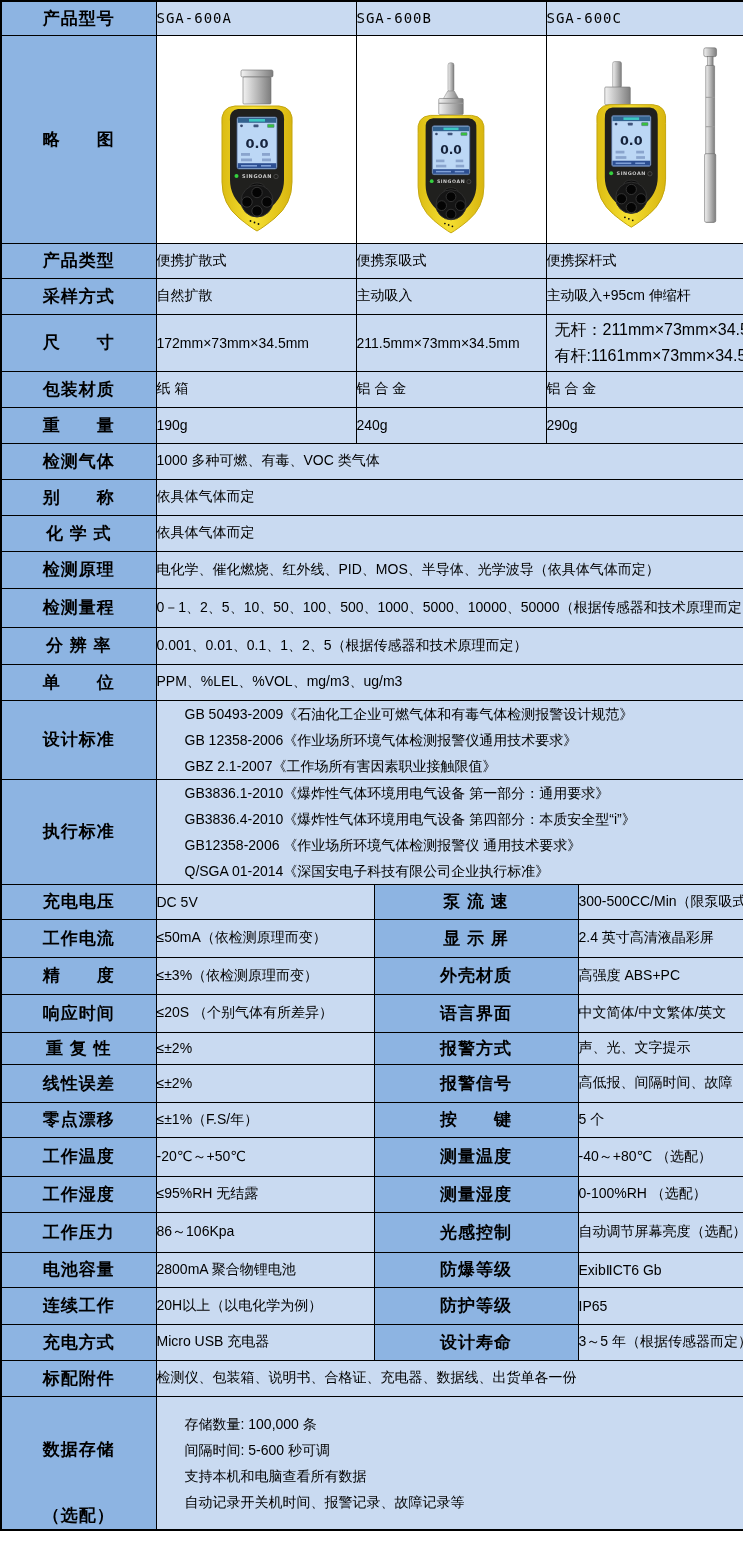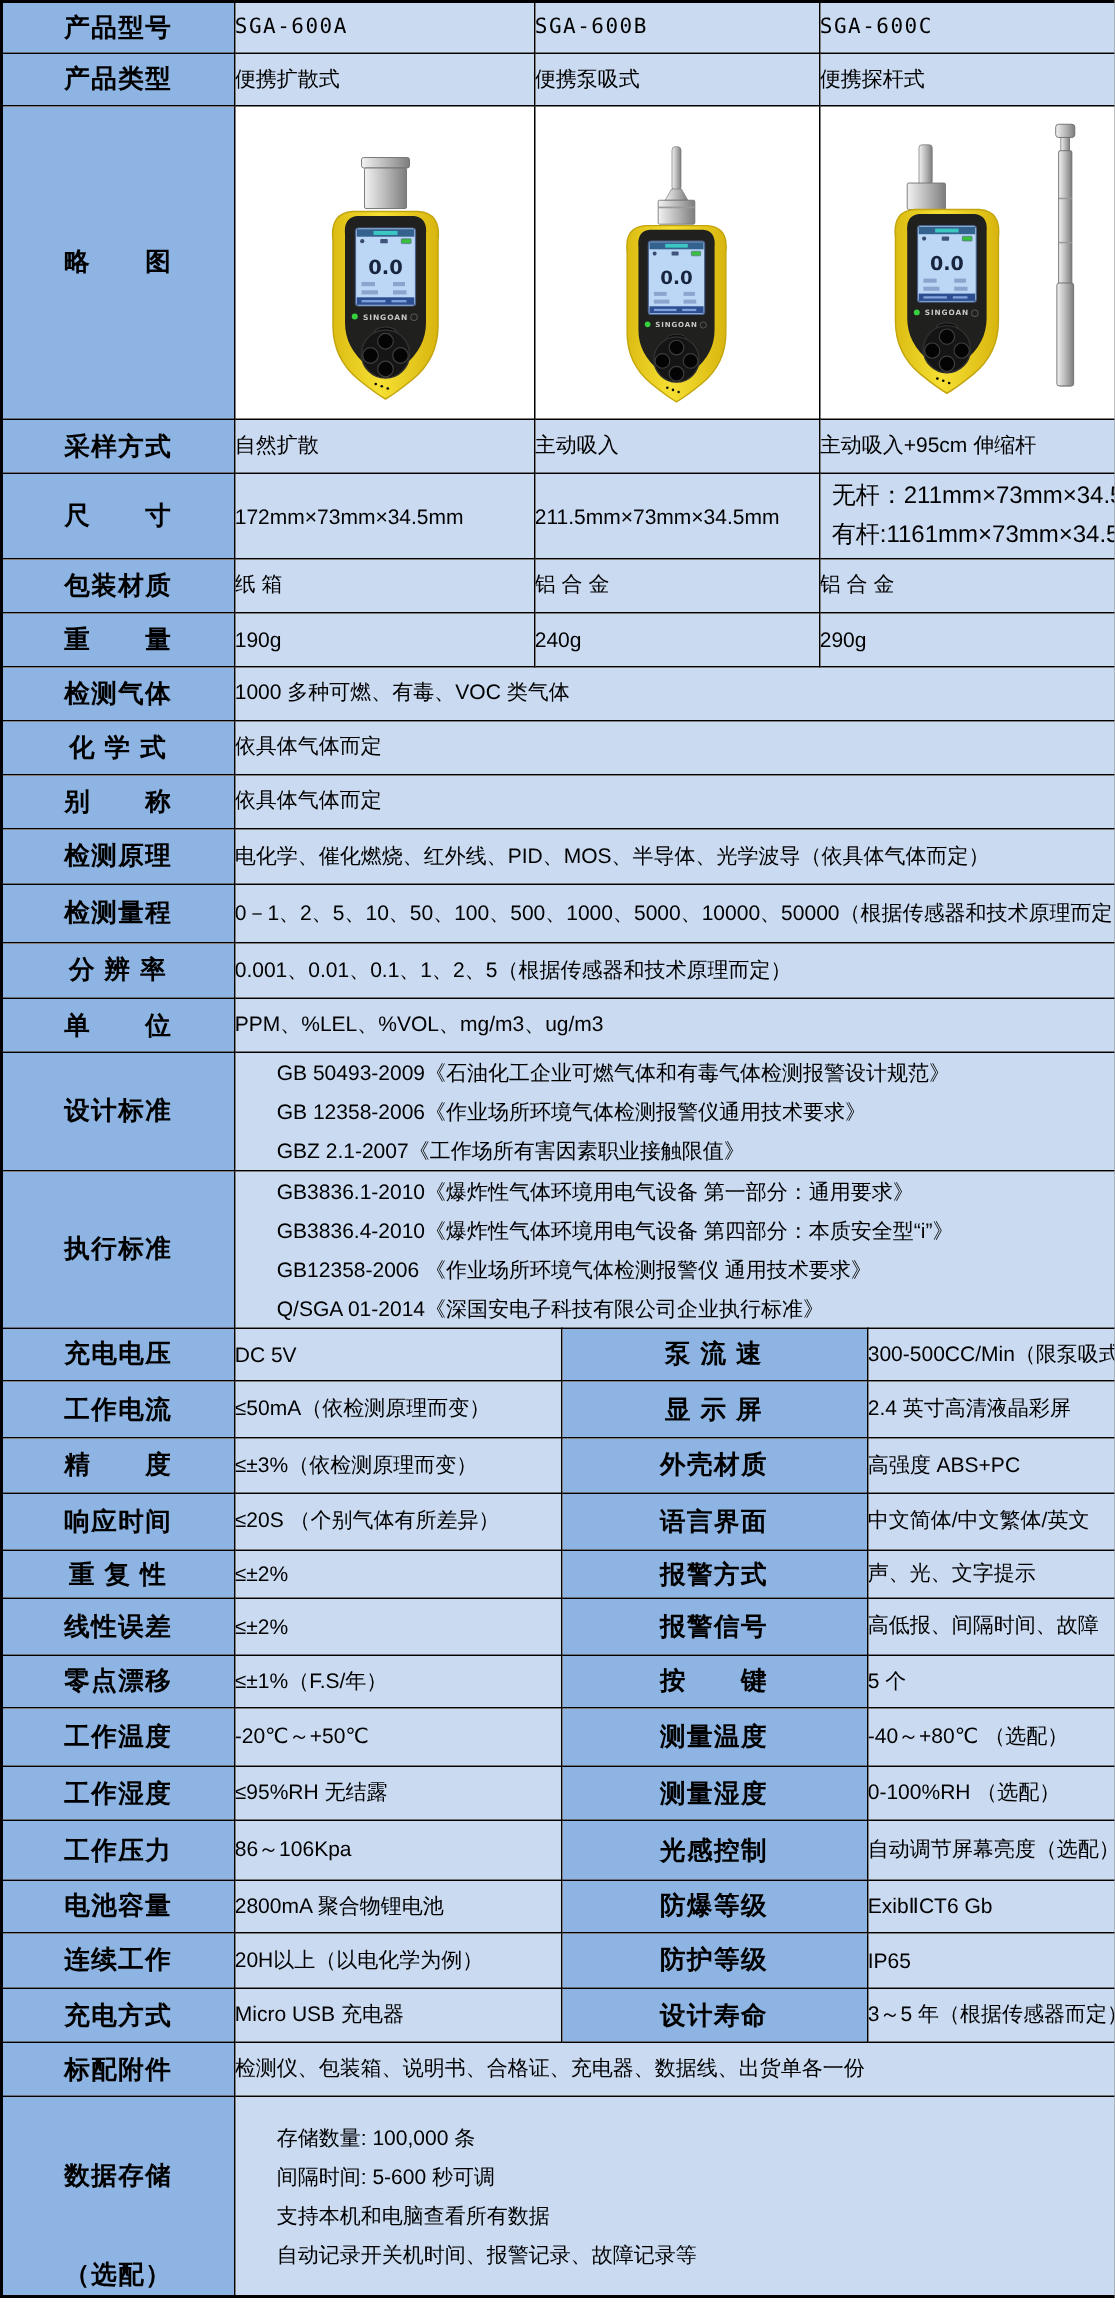"产品类型" tr { order: before "略 图" -> after "略 图" }
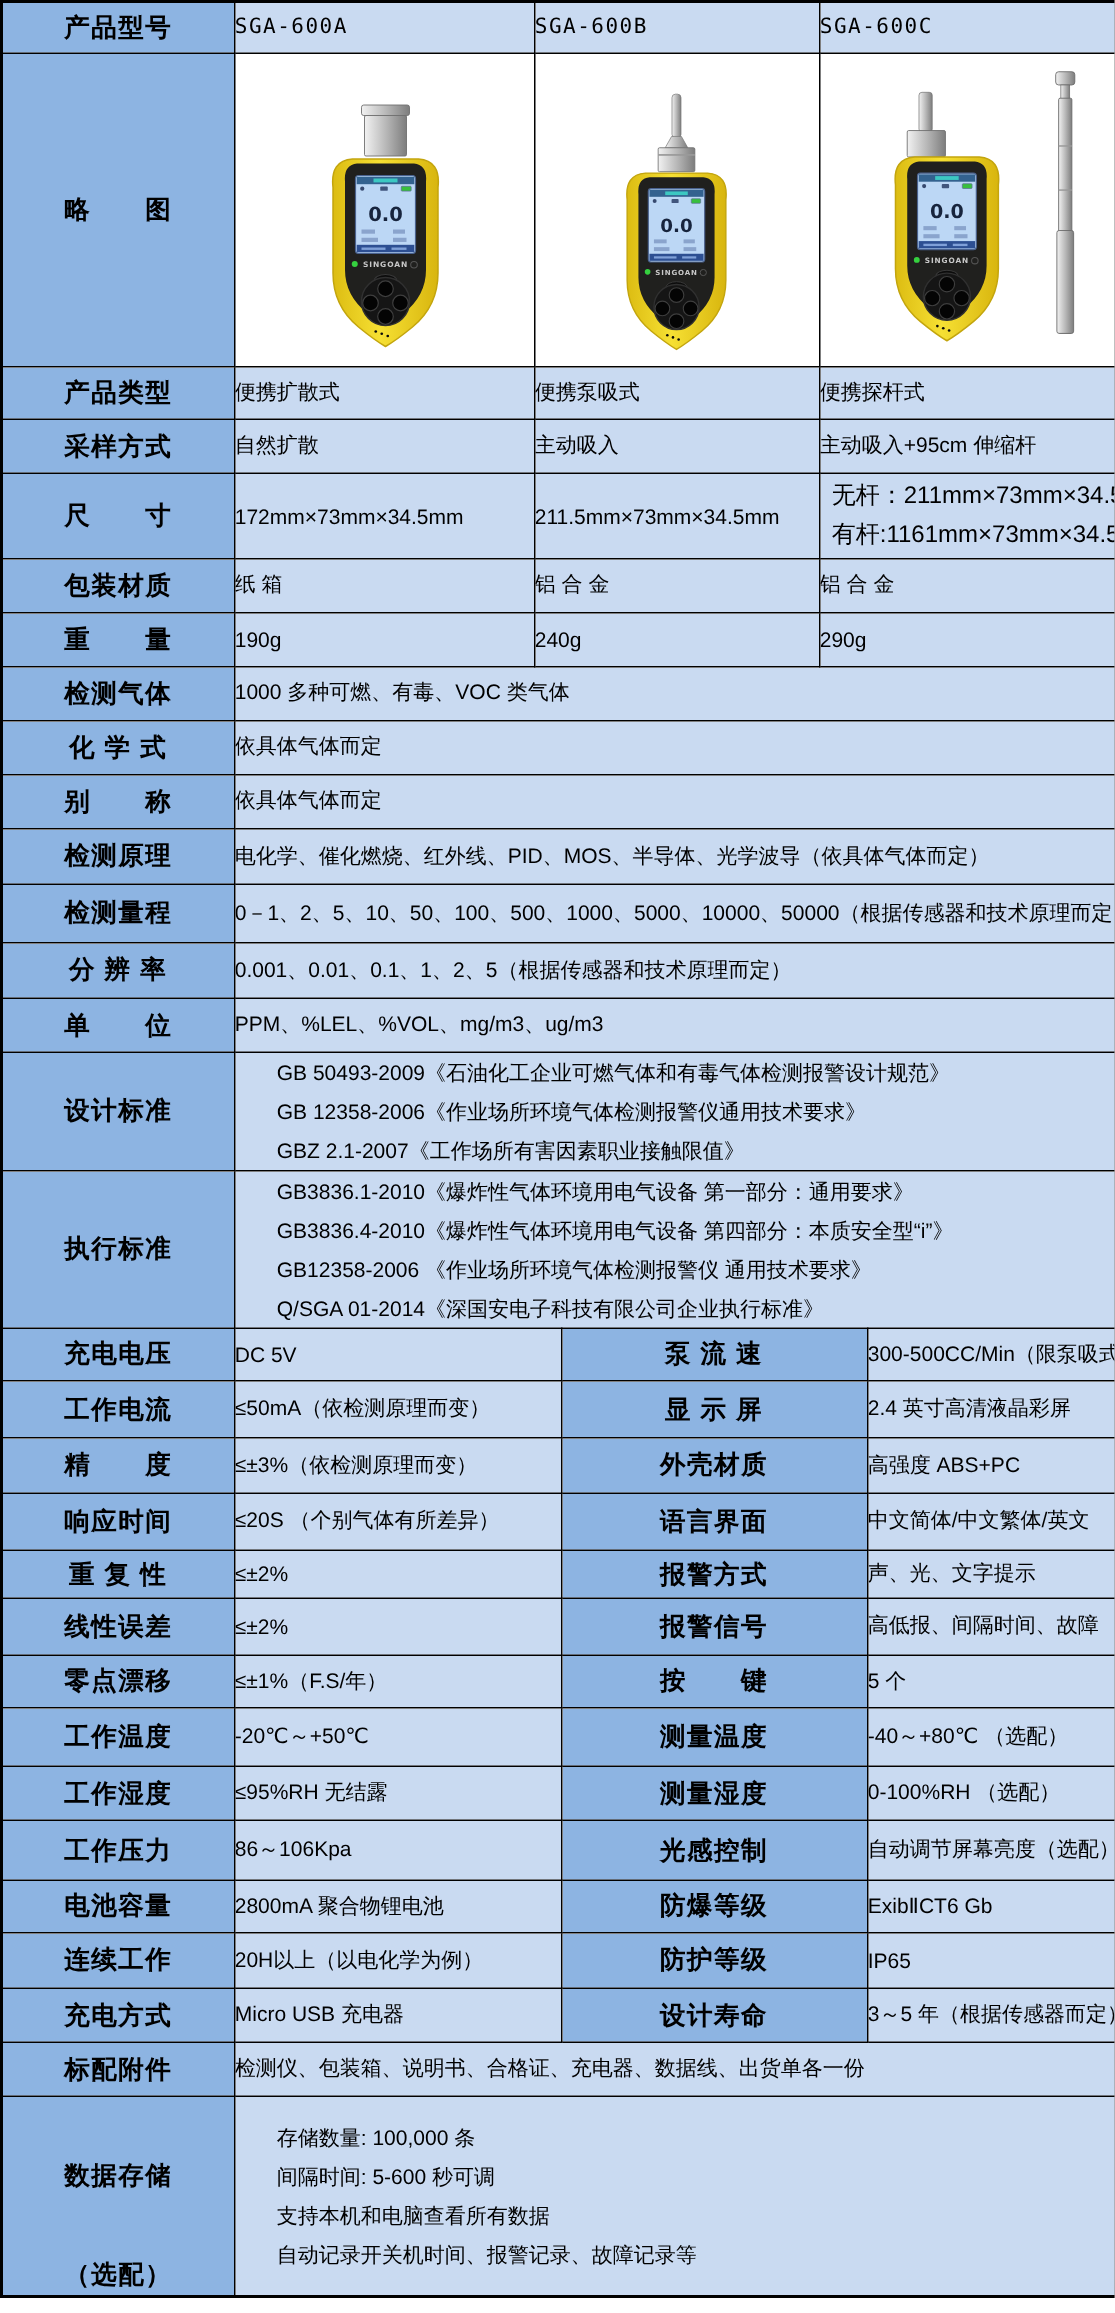"化 学 式" tr { order: before "别 称" -> after "别 称" }
